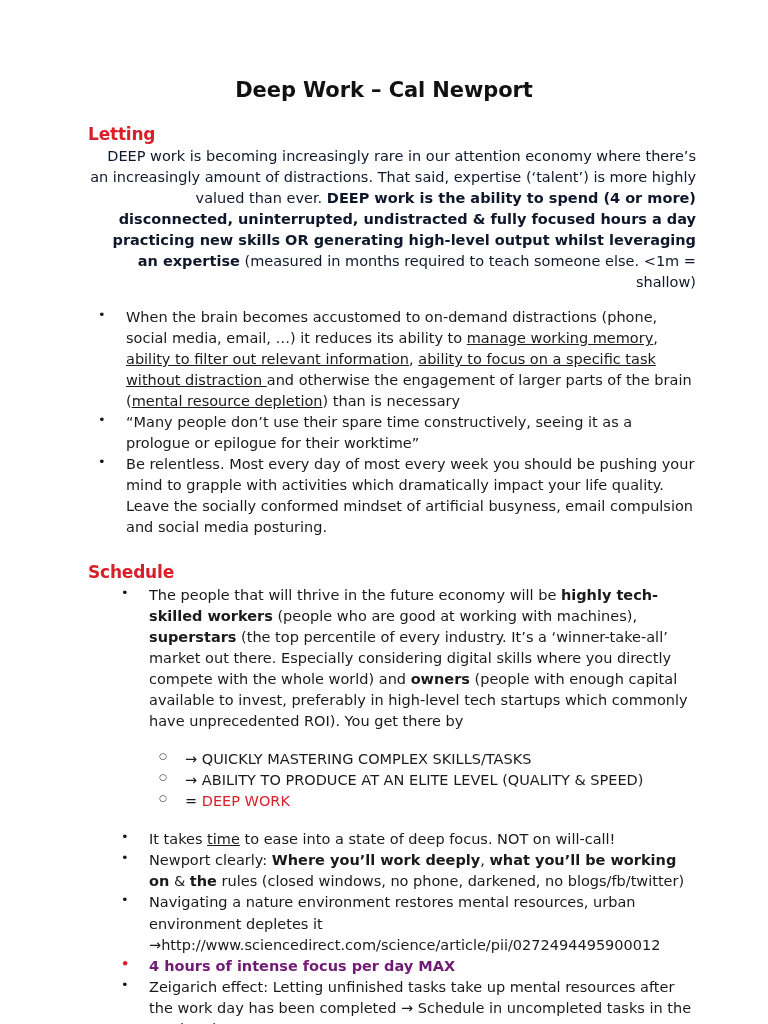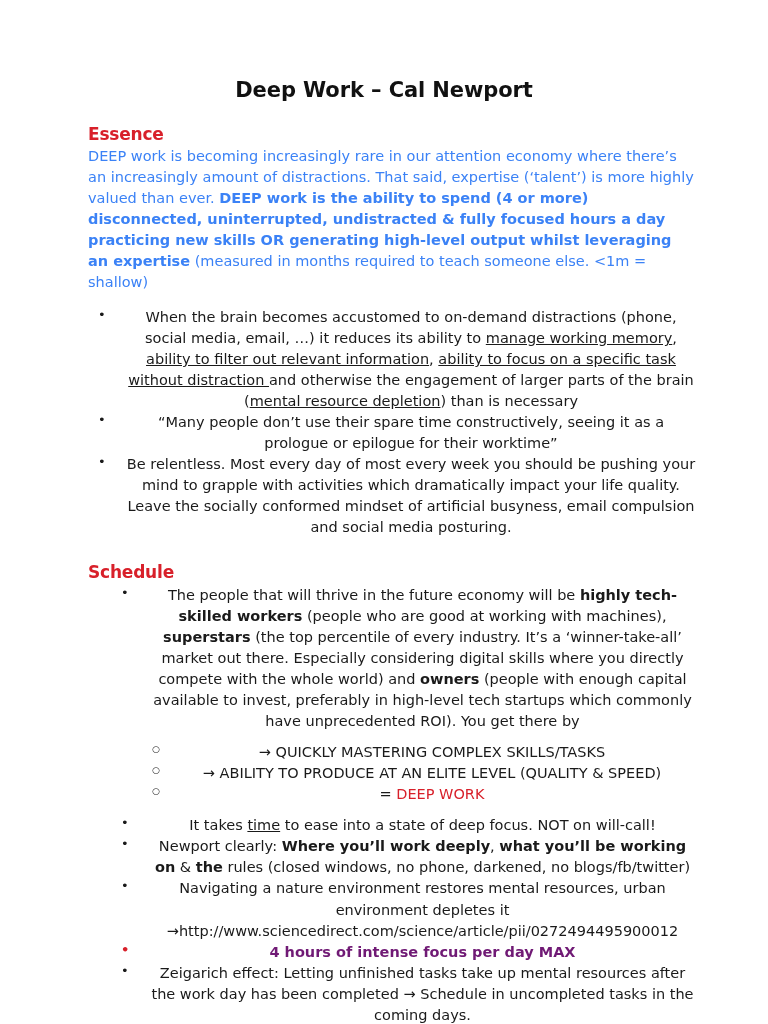"Essence" h2.section-heading { text: Essence -> Letting }
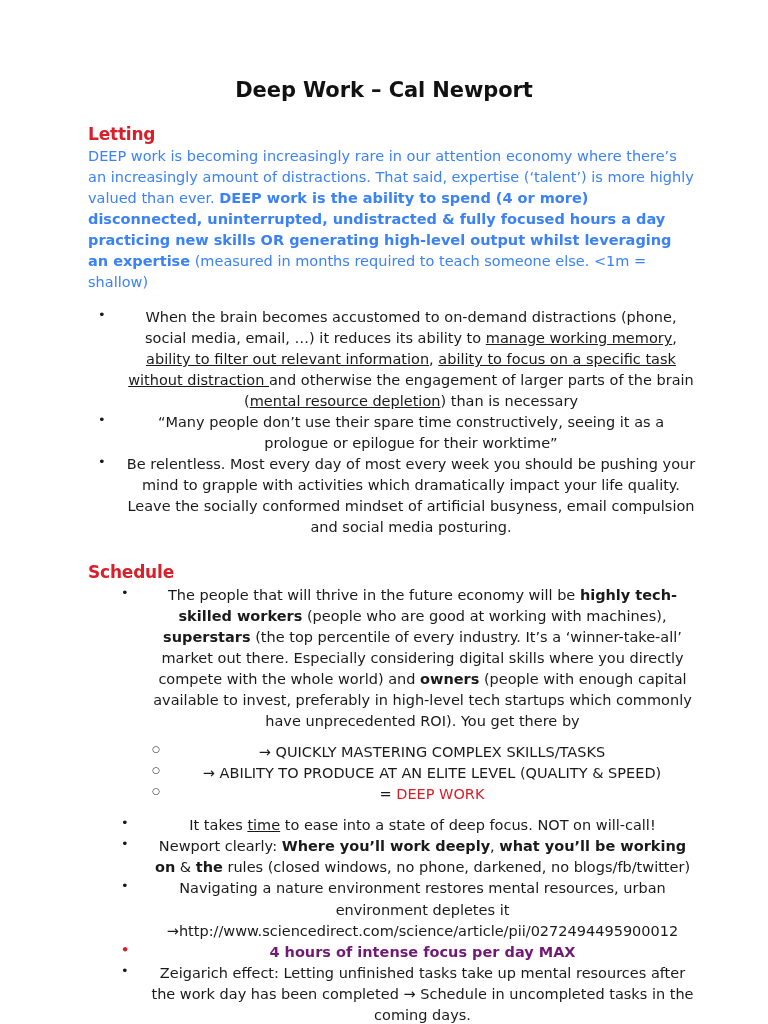"DEEP work is becoming increasingly" p.body-text { color: #3b82f6 -> #0f172a; text-align: left -> right }
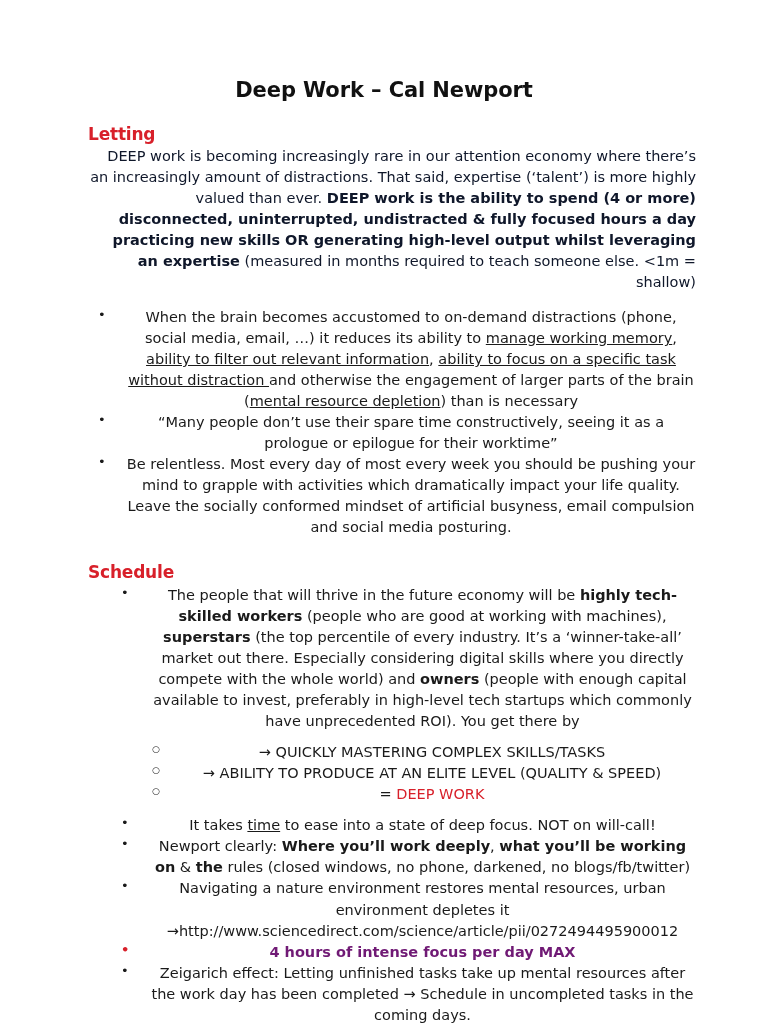"When the brain becomes accustomed" ul { text-align: center -> none }
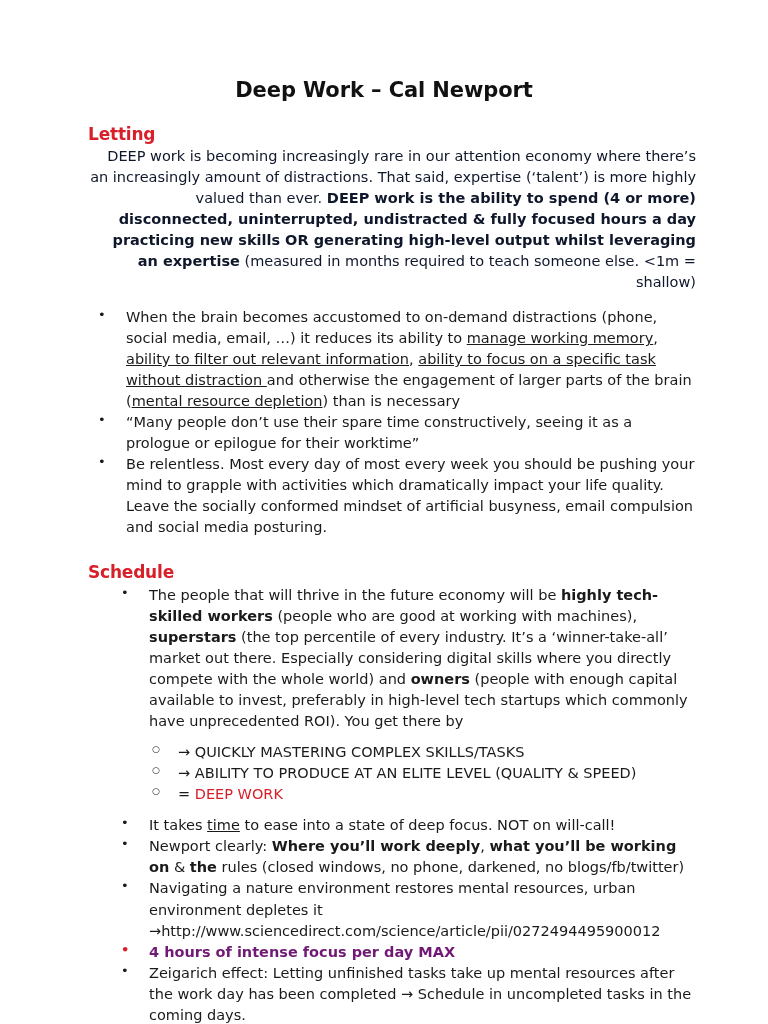"→ QUICKLY MASTERING COMPLEX SKILLS/TASKS" .level2 { margin: 10px -> 17px }
